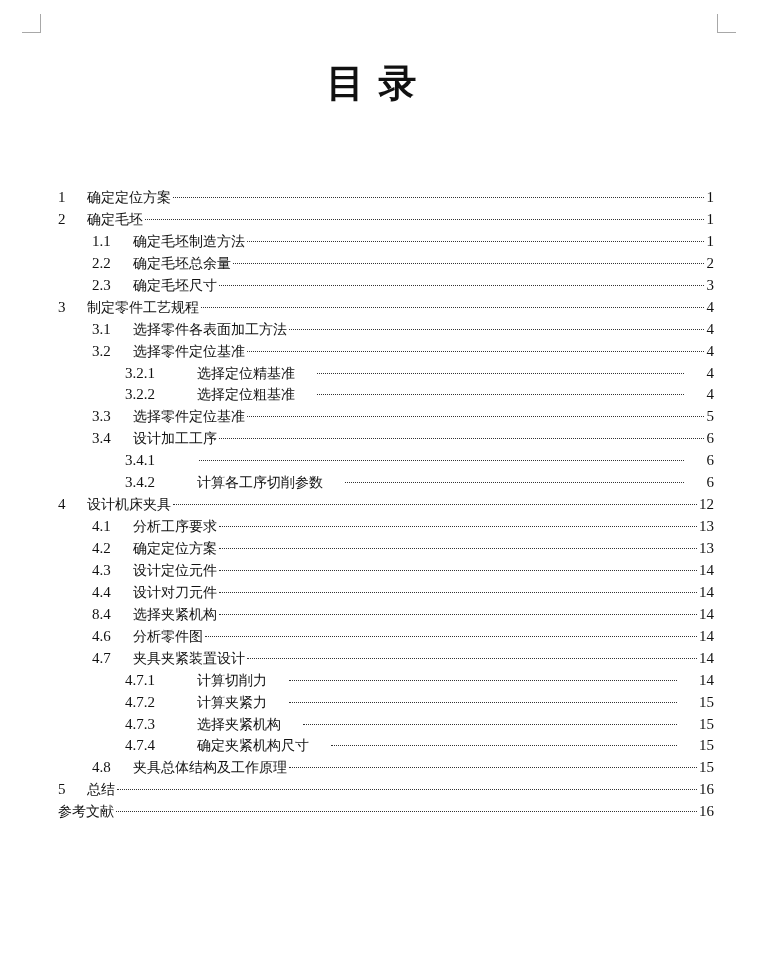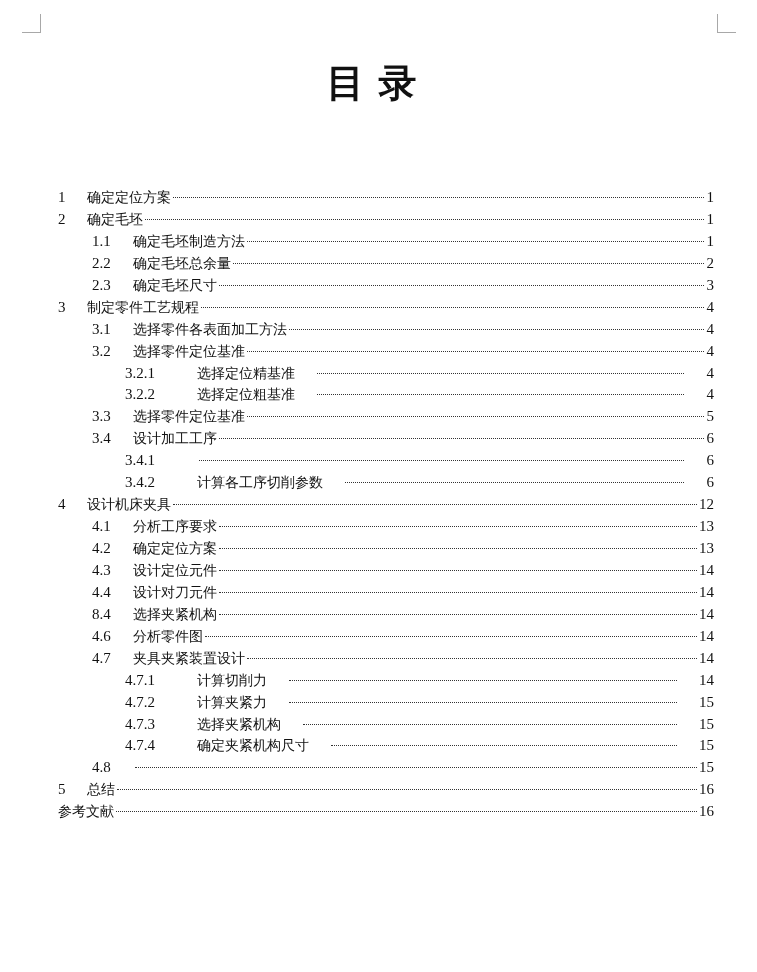"夹具总体结构及工作原理" span.label { html: none -> <span>夹具总体结构及工作原理</span> }
